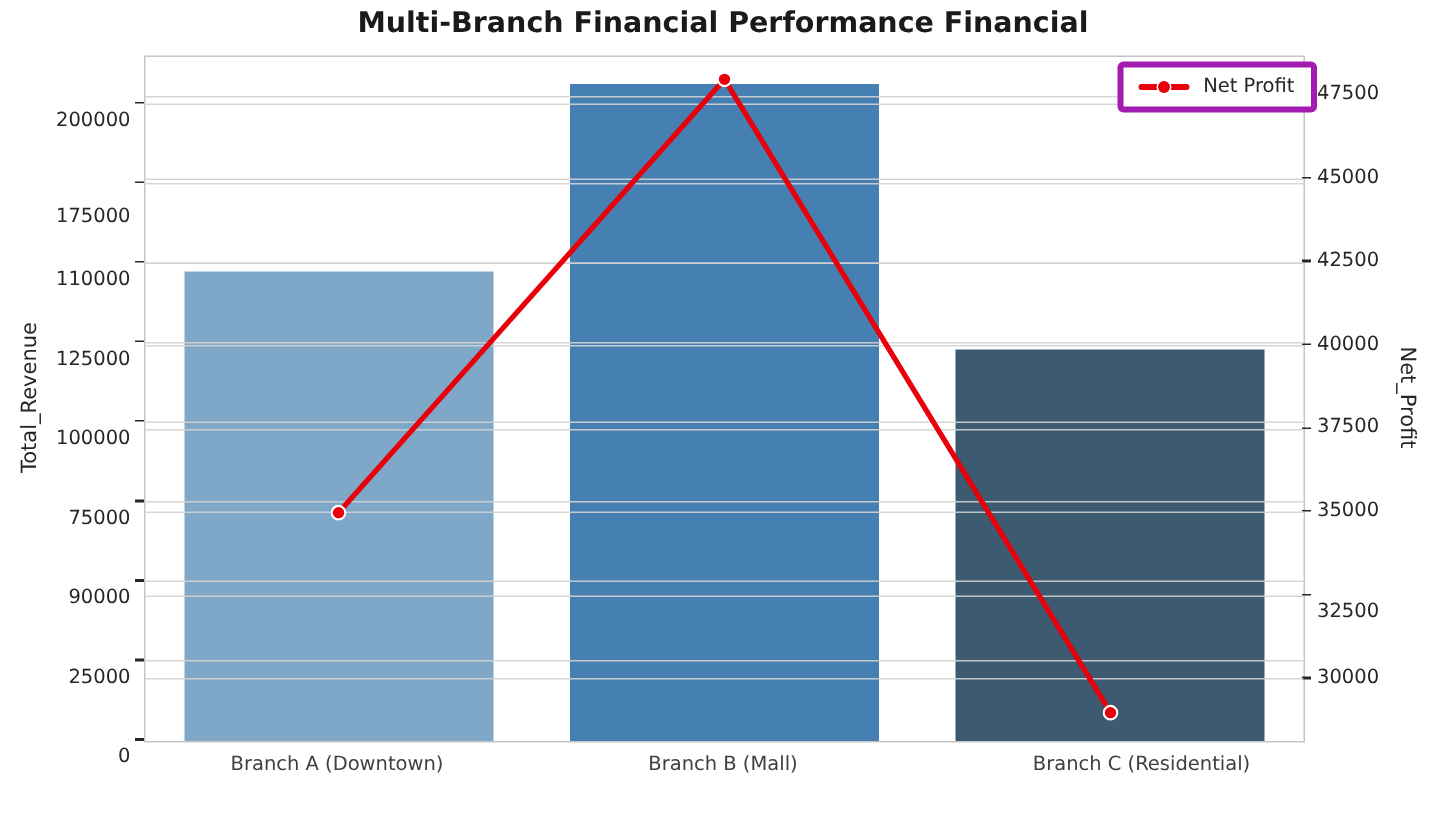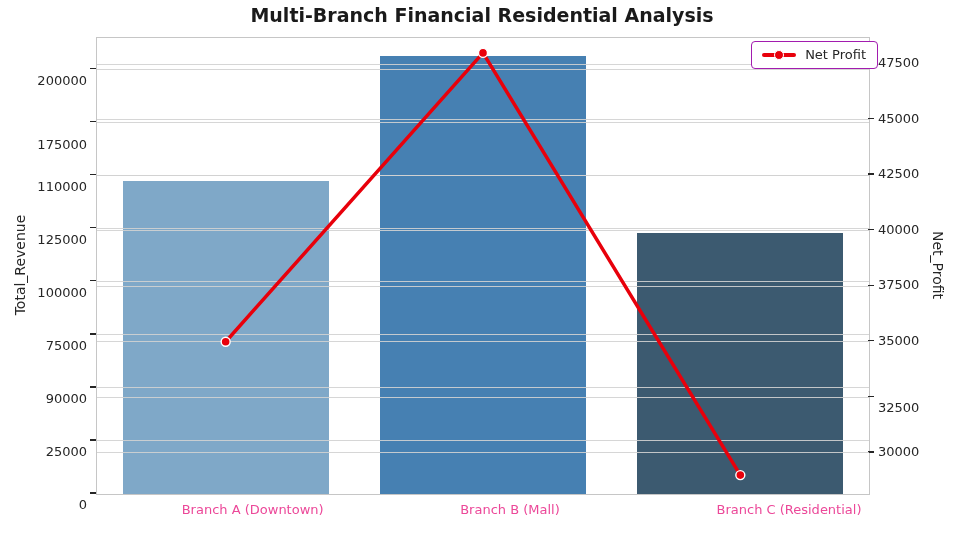"Multi-Branch Financial Residential" div { text: Residential Analysis -> Performance Financial }
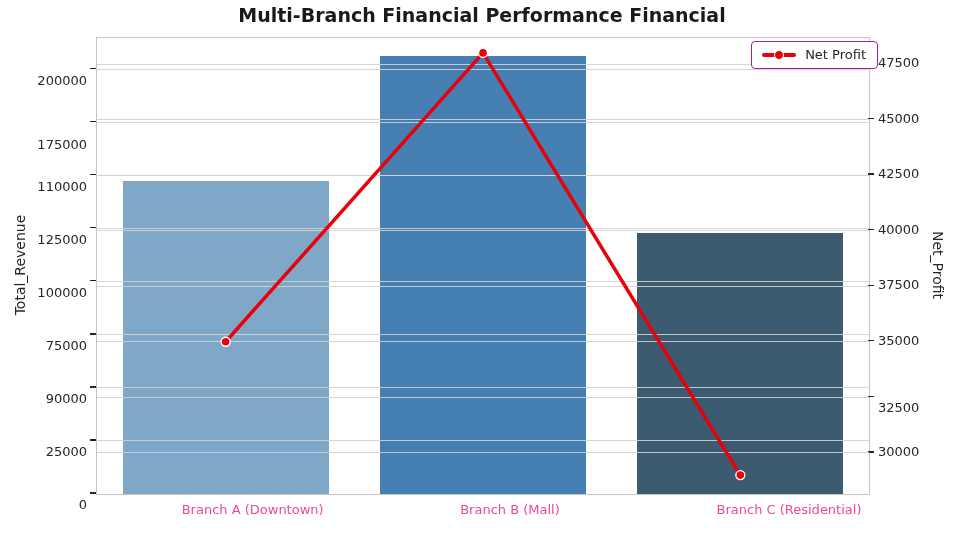"Net Profit" #legend { border: 1px solid #a21caf -> 4px solid #a21caf }
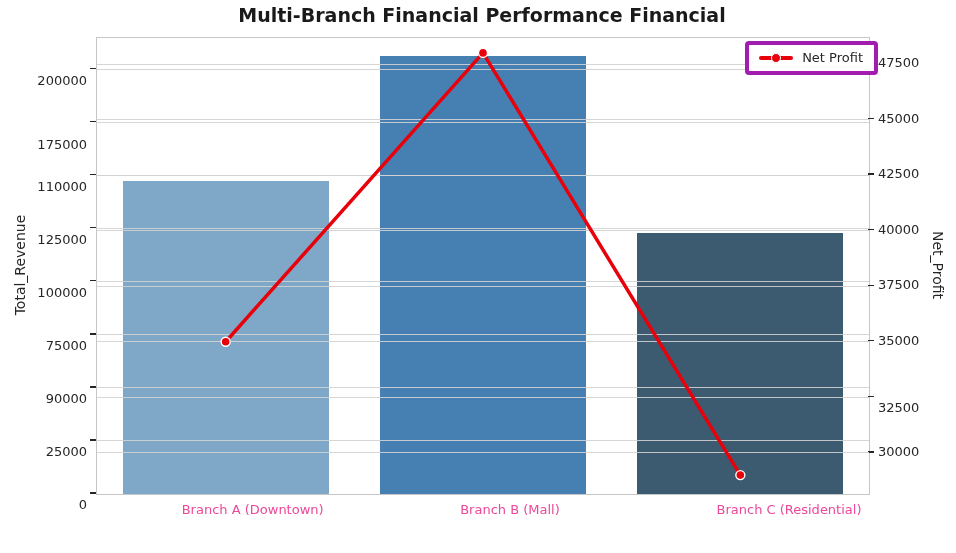"Branch A (Downtown)" .xcat-label { color: #ec4899 -> #404040; margin-left: 28px -> none }
